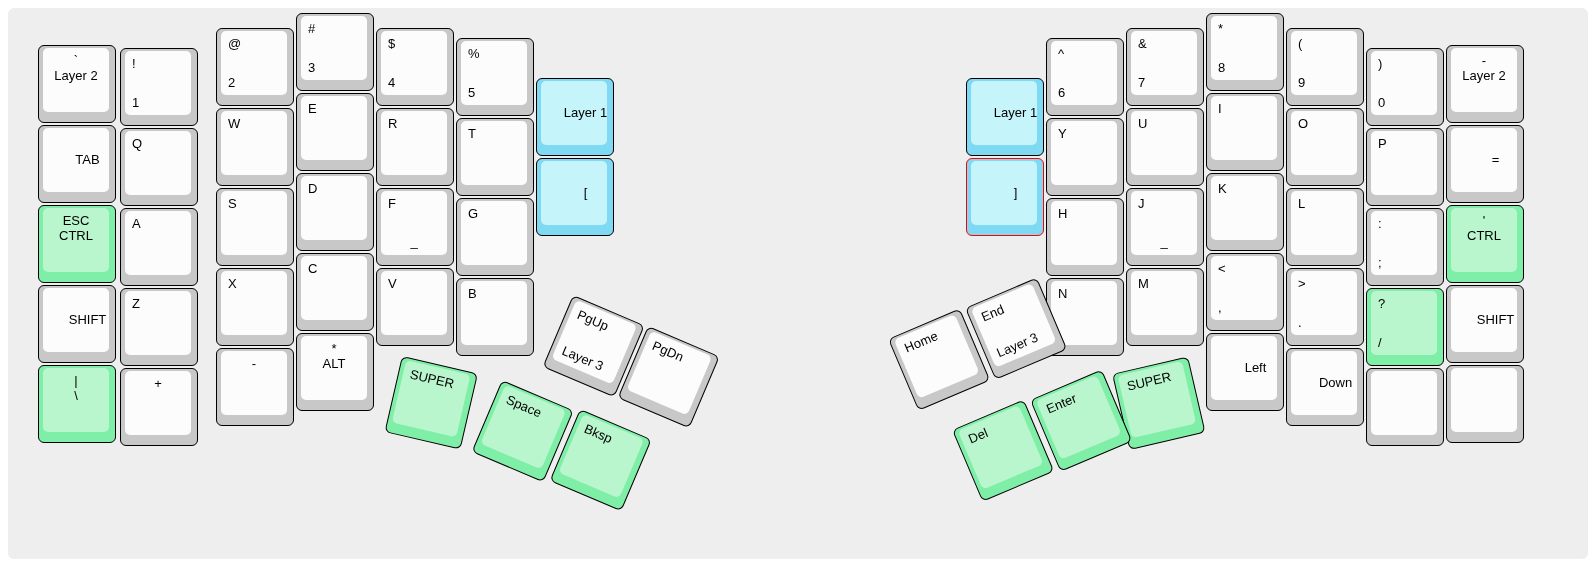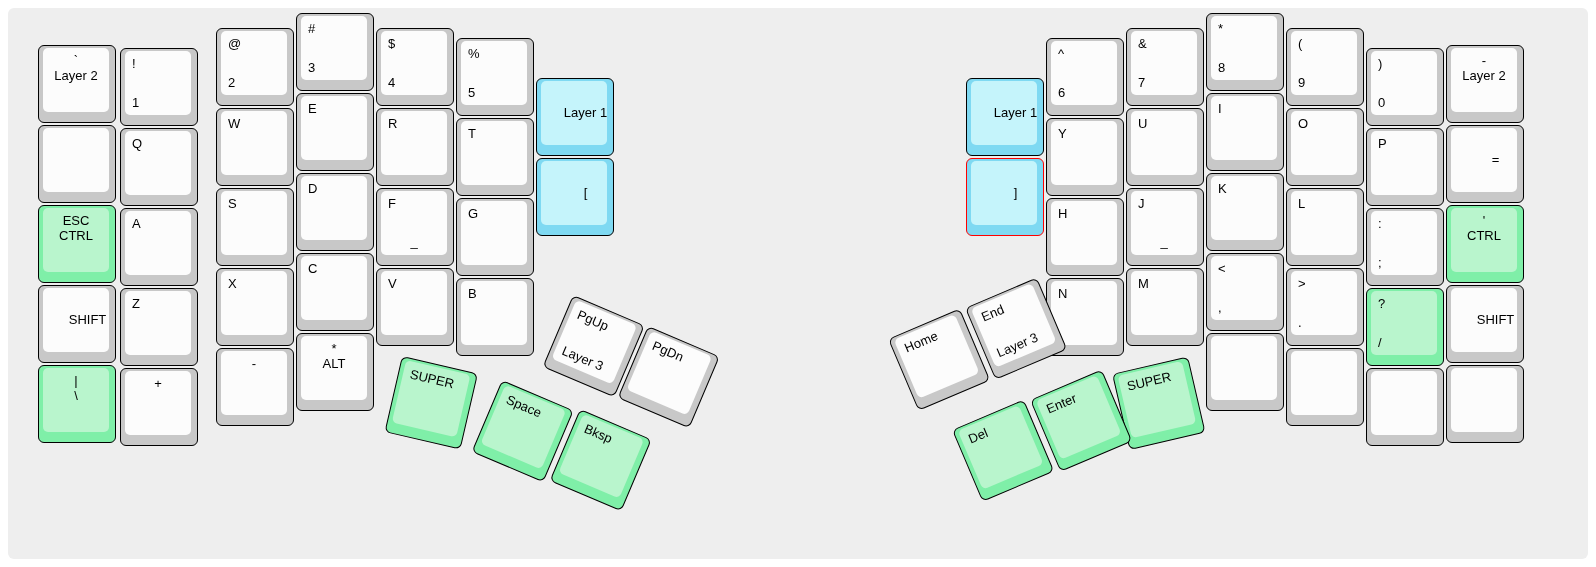"TAB" div.lbl { html: none -> <div><span>TAB</span></div> }
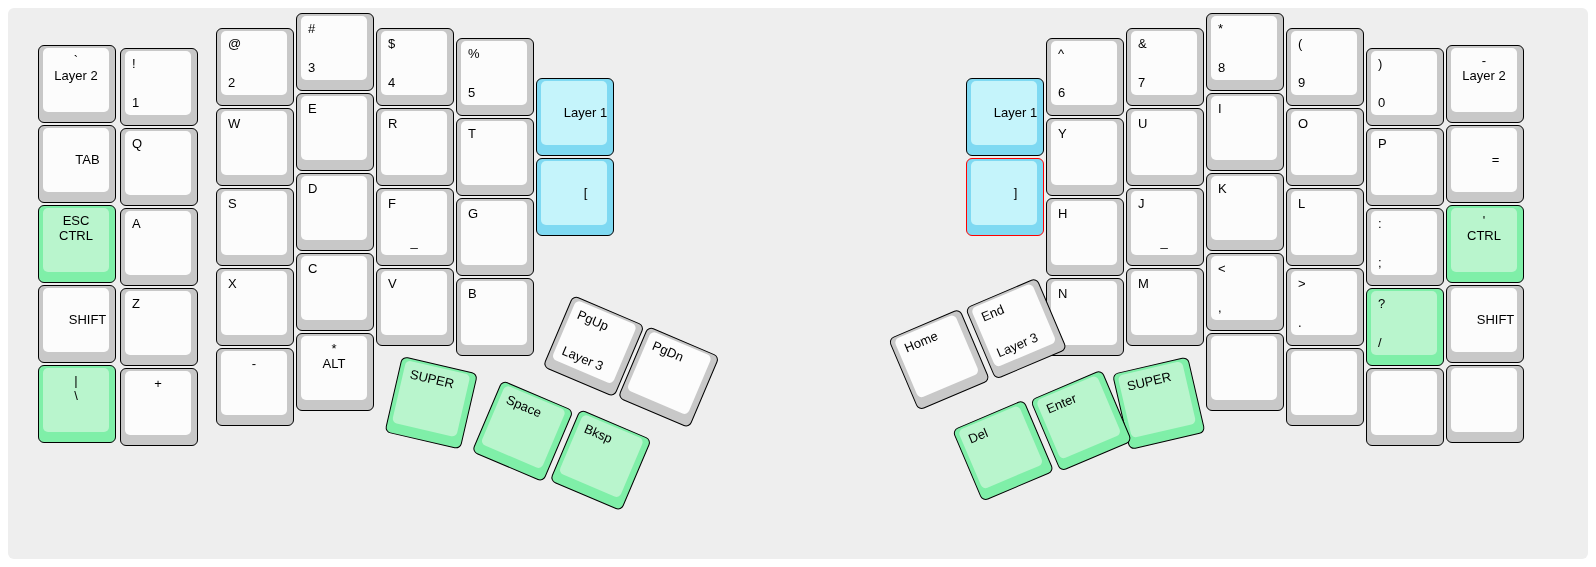"Left" div.lbl { html: none -> <div><span>Left</span></div> }
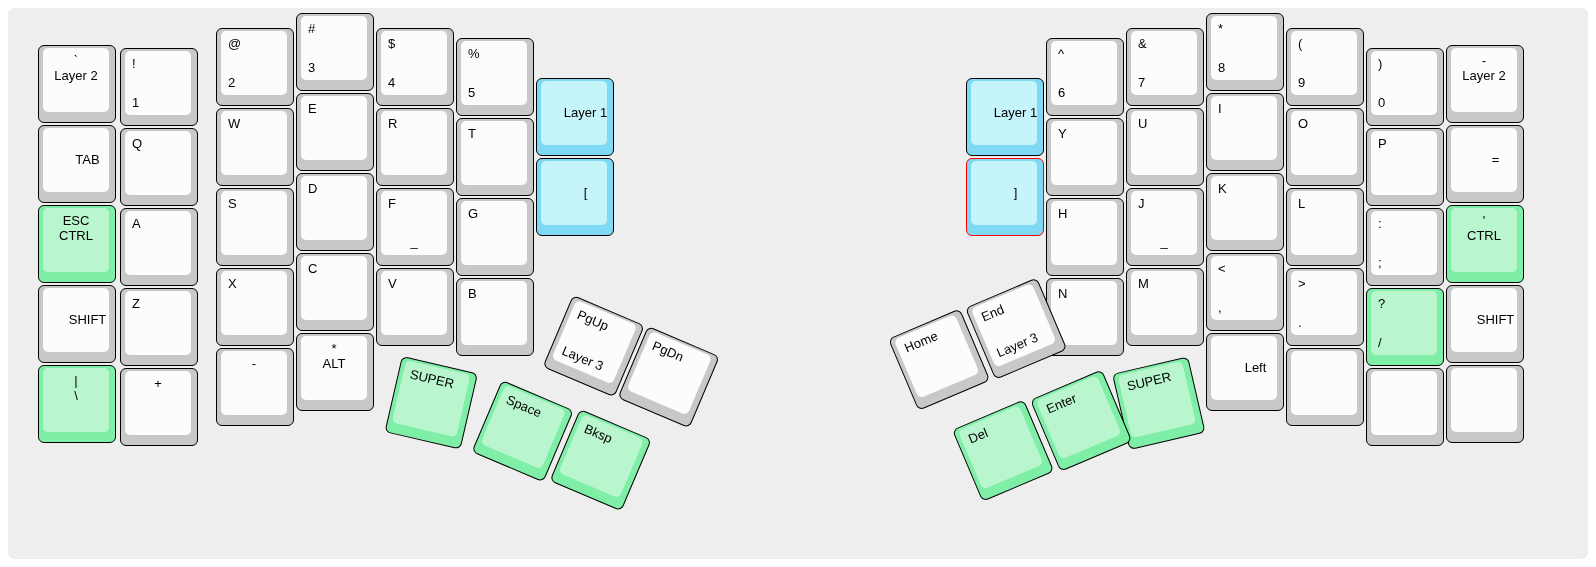"Down" div.lbl { html: none -> <div><span>Down</span></div> }
